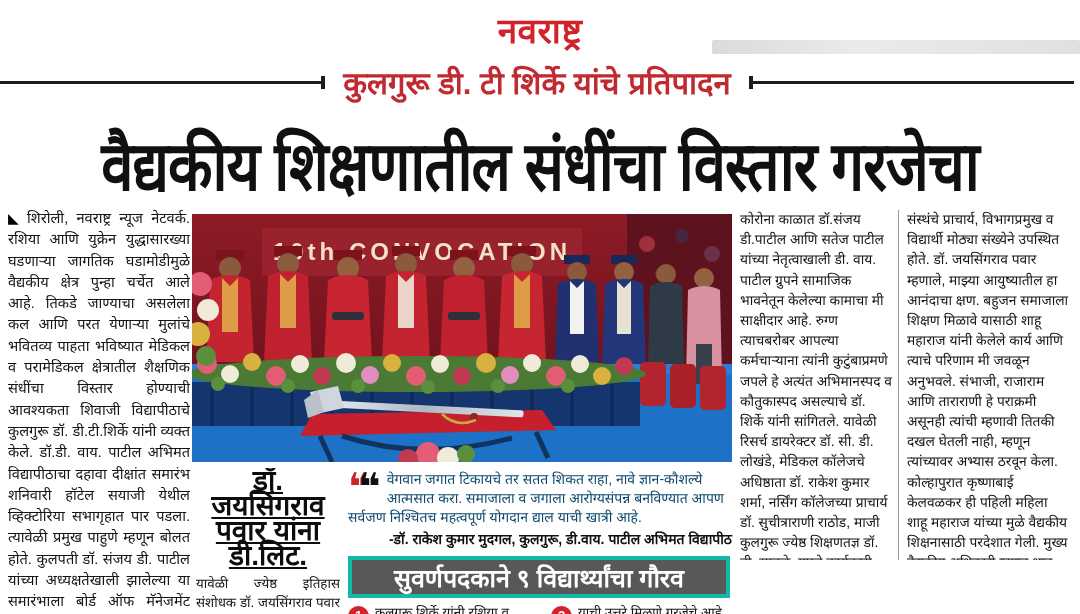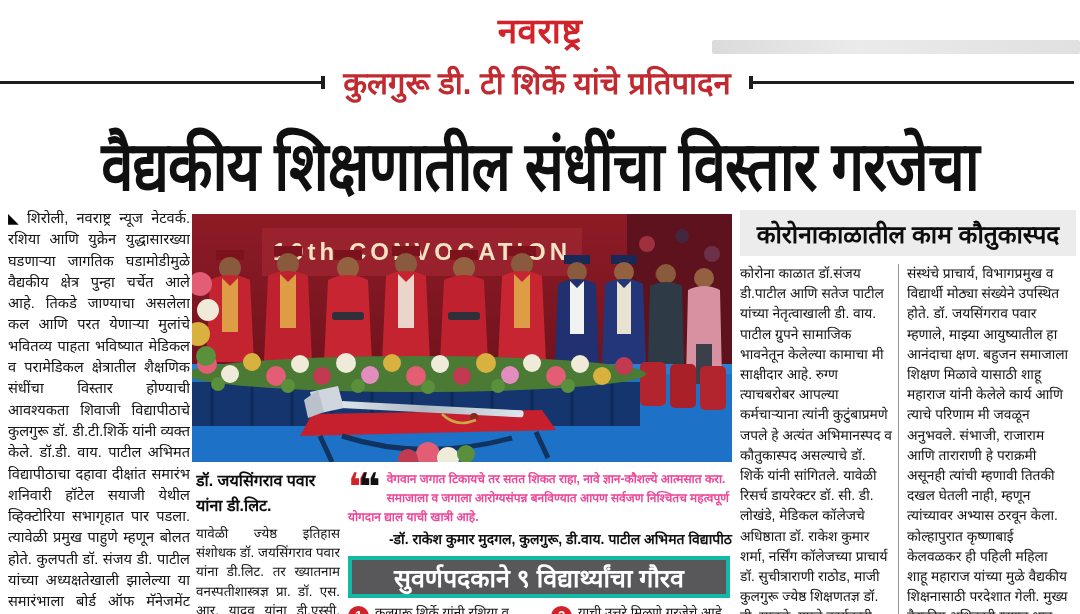"कोरोनाकाळातील काम कौतुकास्पद" div.corona-header { html: <div>कोरोनाकाळातील काम कौतुकास्पद</div> -> none }
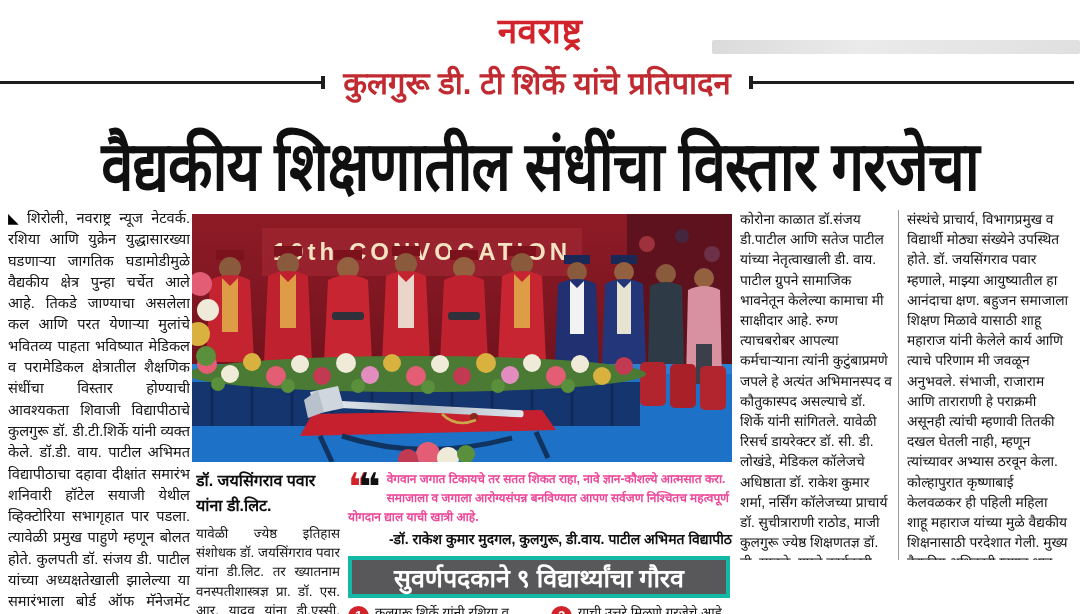"डॉ. जयसिंगराव पवार यांना डी.लिट." .dlit h3 { font-size: 16px -> 28px; text-align: none -> center; text-decoration: none -> underline }
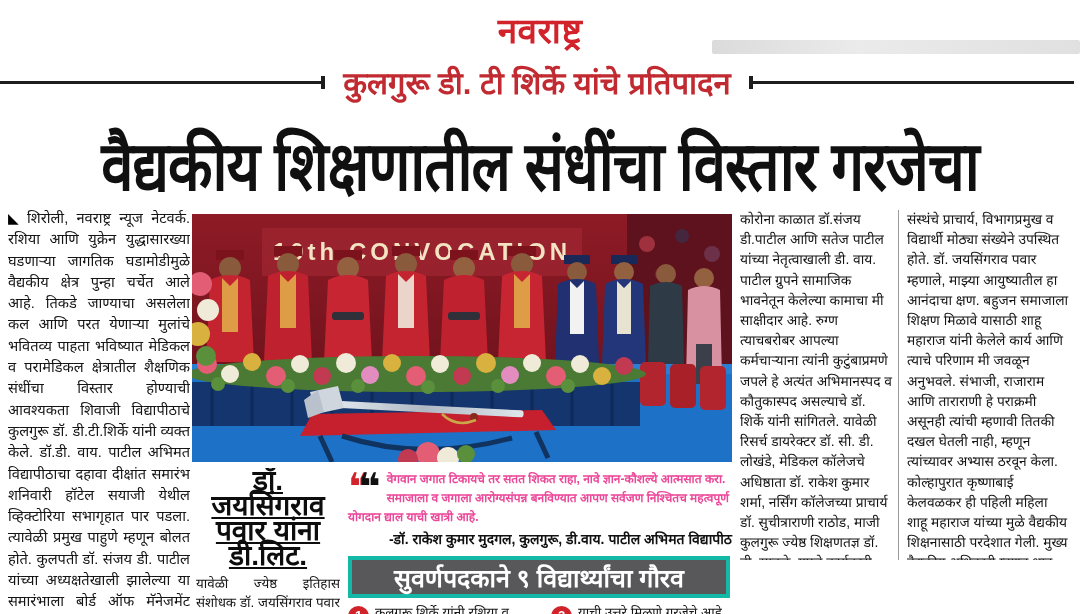"वेगवान जगात टिकायचे तर सतत" .quote-text { color: #ec4899 -> #0c4a6e; font-size: 12px -> 14px; font-weight: 700 -> 400 }
